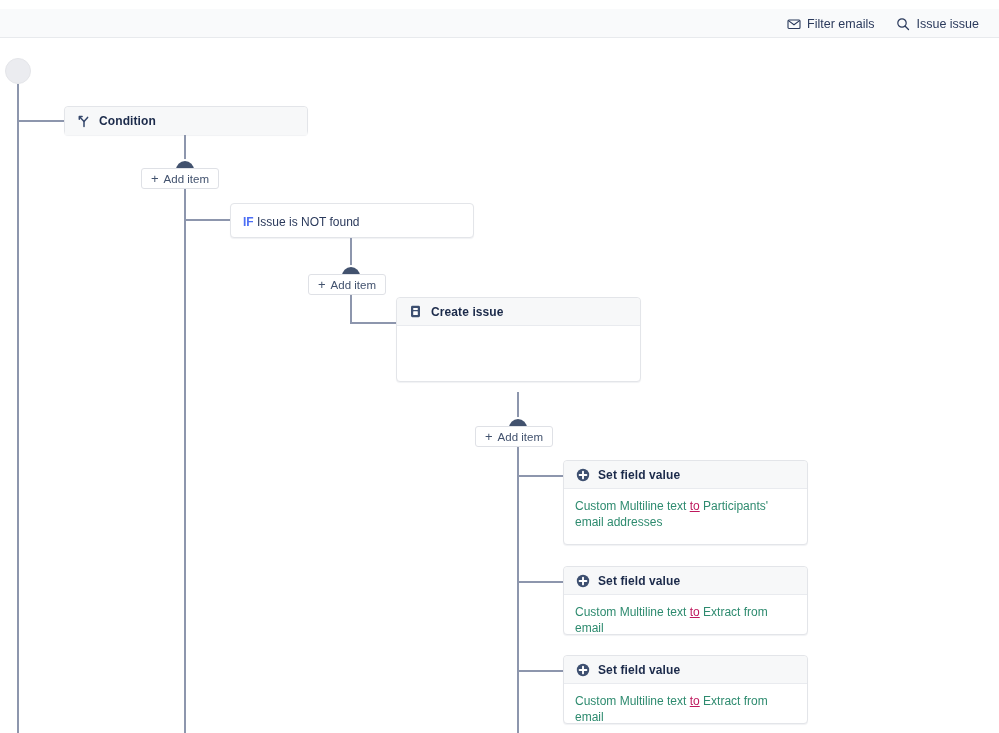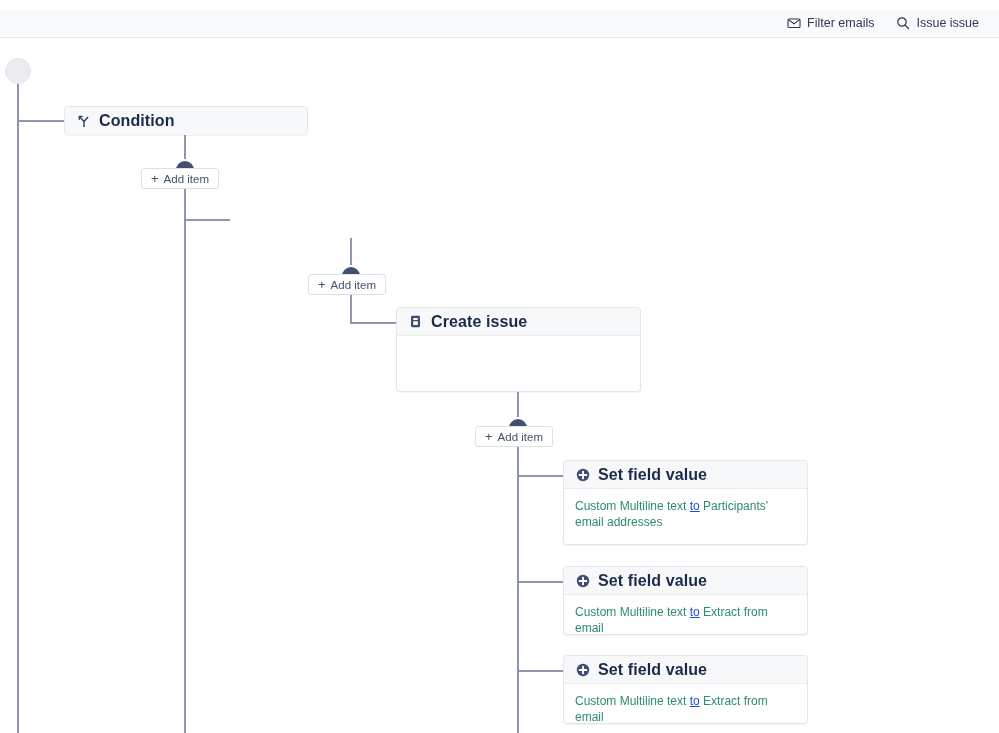"Filter emails" #topbar { align-items: center -> none }
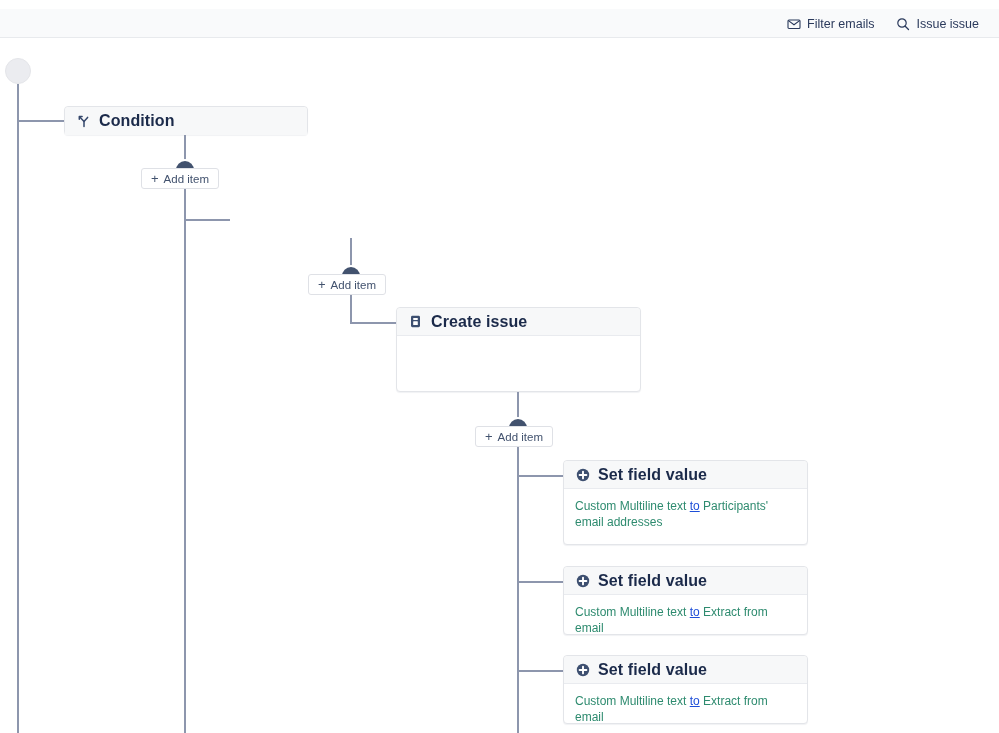"Condition" .card-title { font-size: 16px -> 12px }
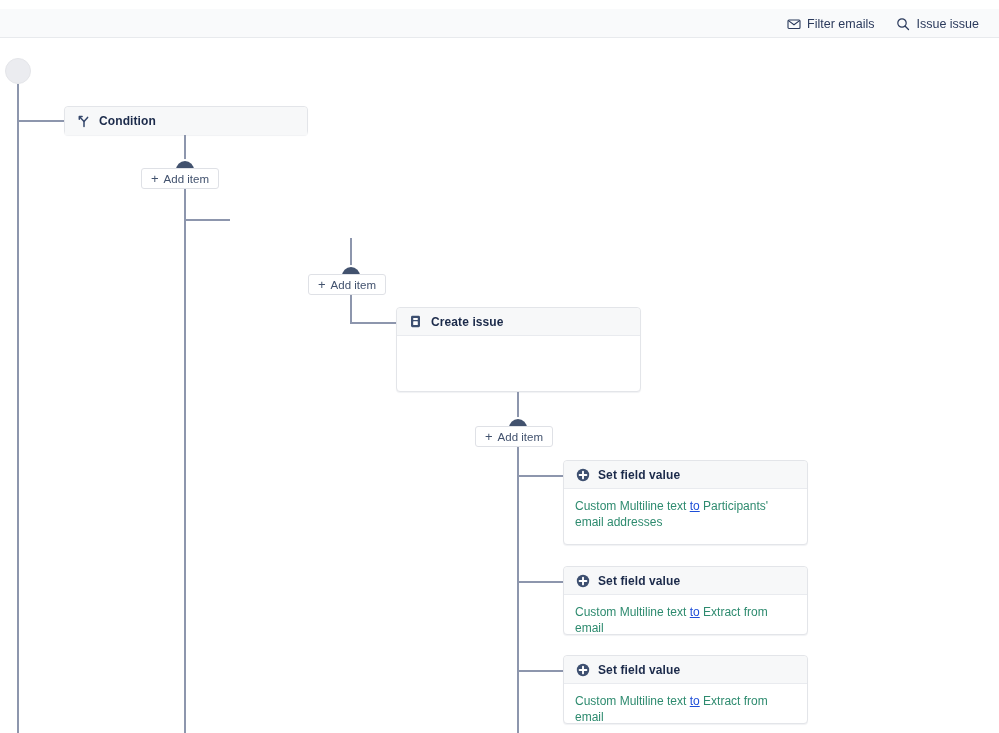"IF Issue is NOT found" div.card { html: none -> <div> <div> <span>IF</span> <span>Issue is NOT found</span> </div> </div> }
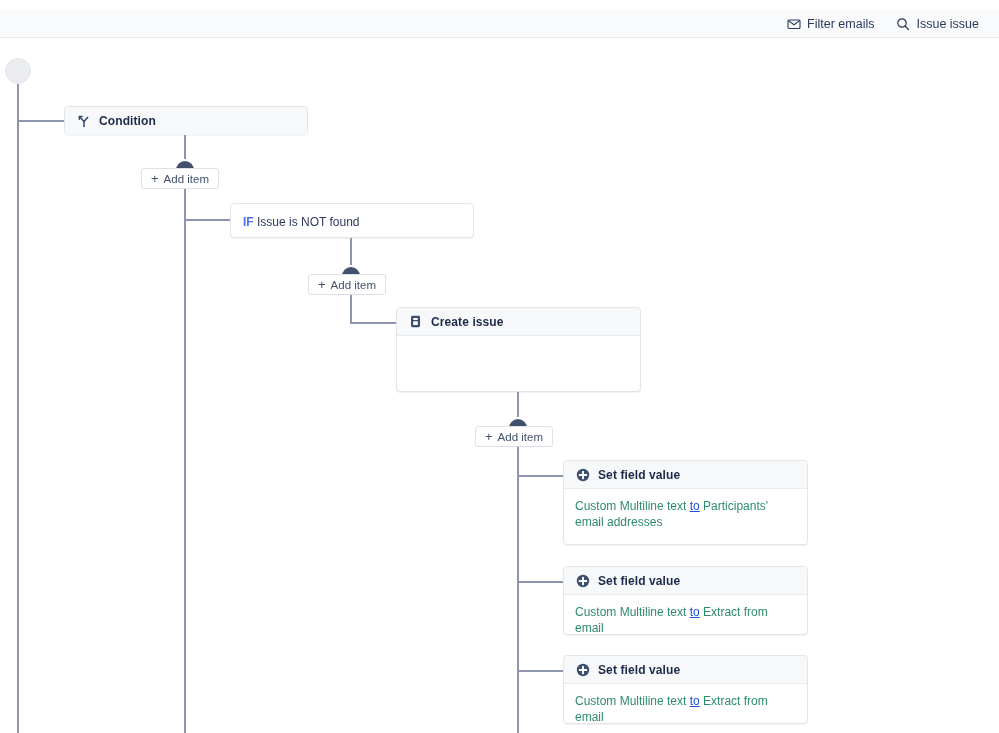"Create issue" div.card { top: 268px -> 258px }
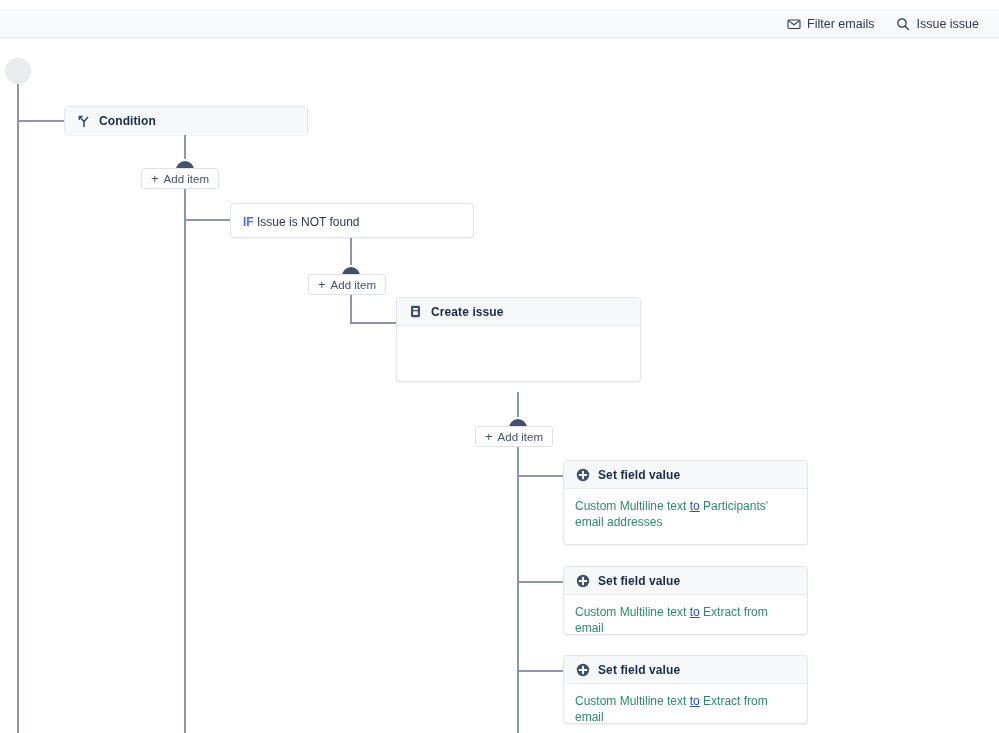"to" .dark { color: #1d4ed8 -> #be185d }
